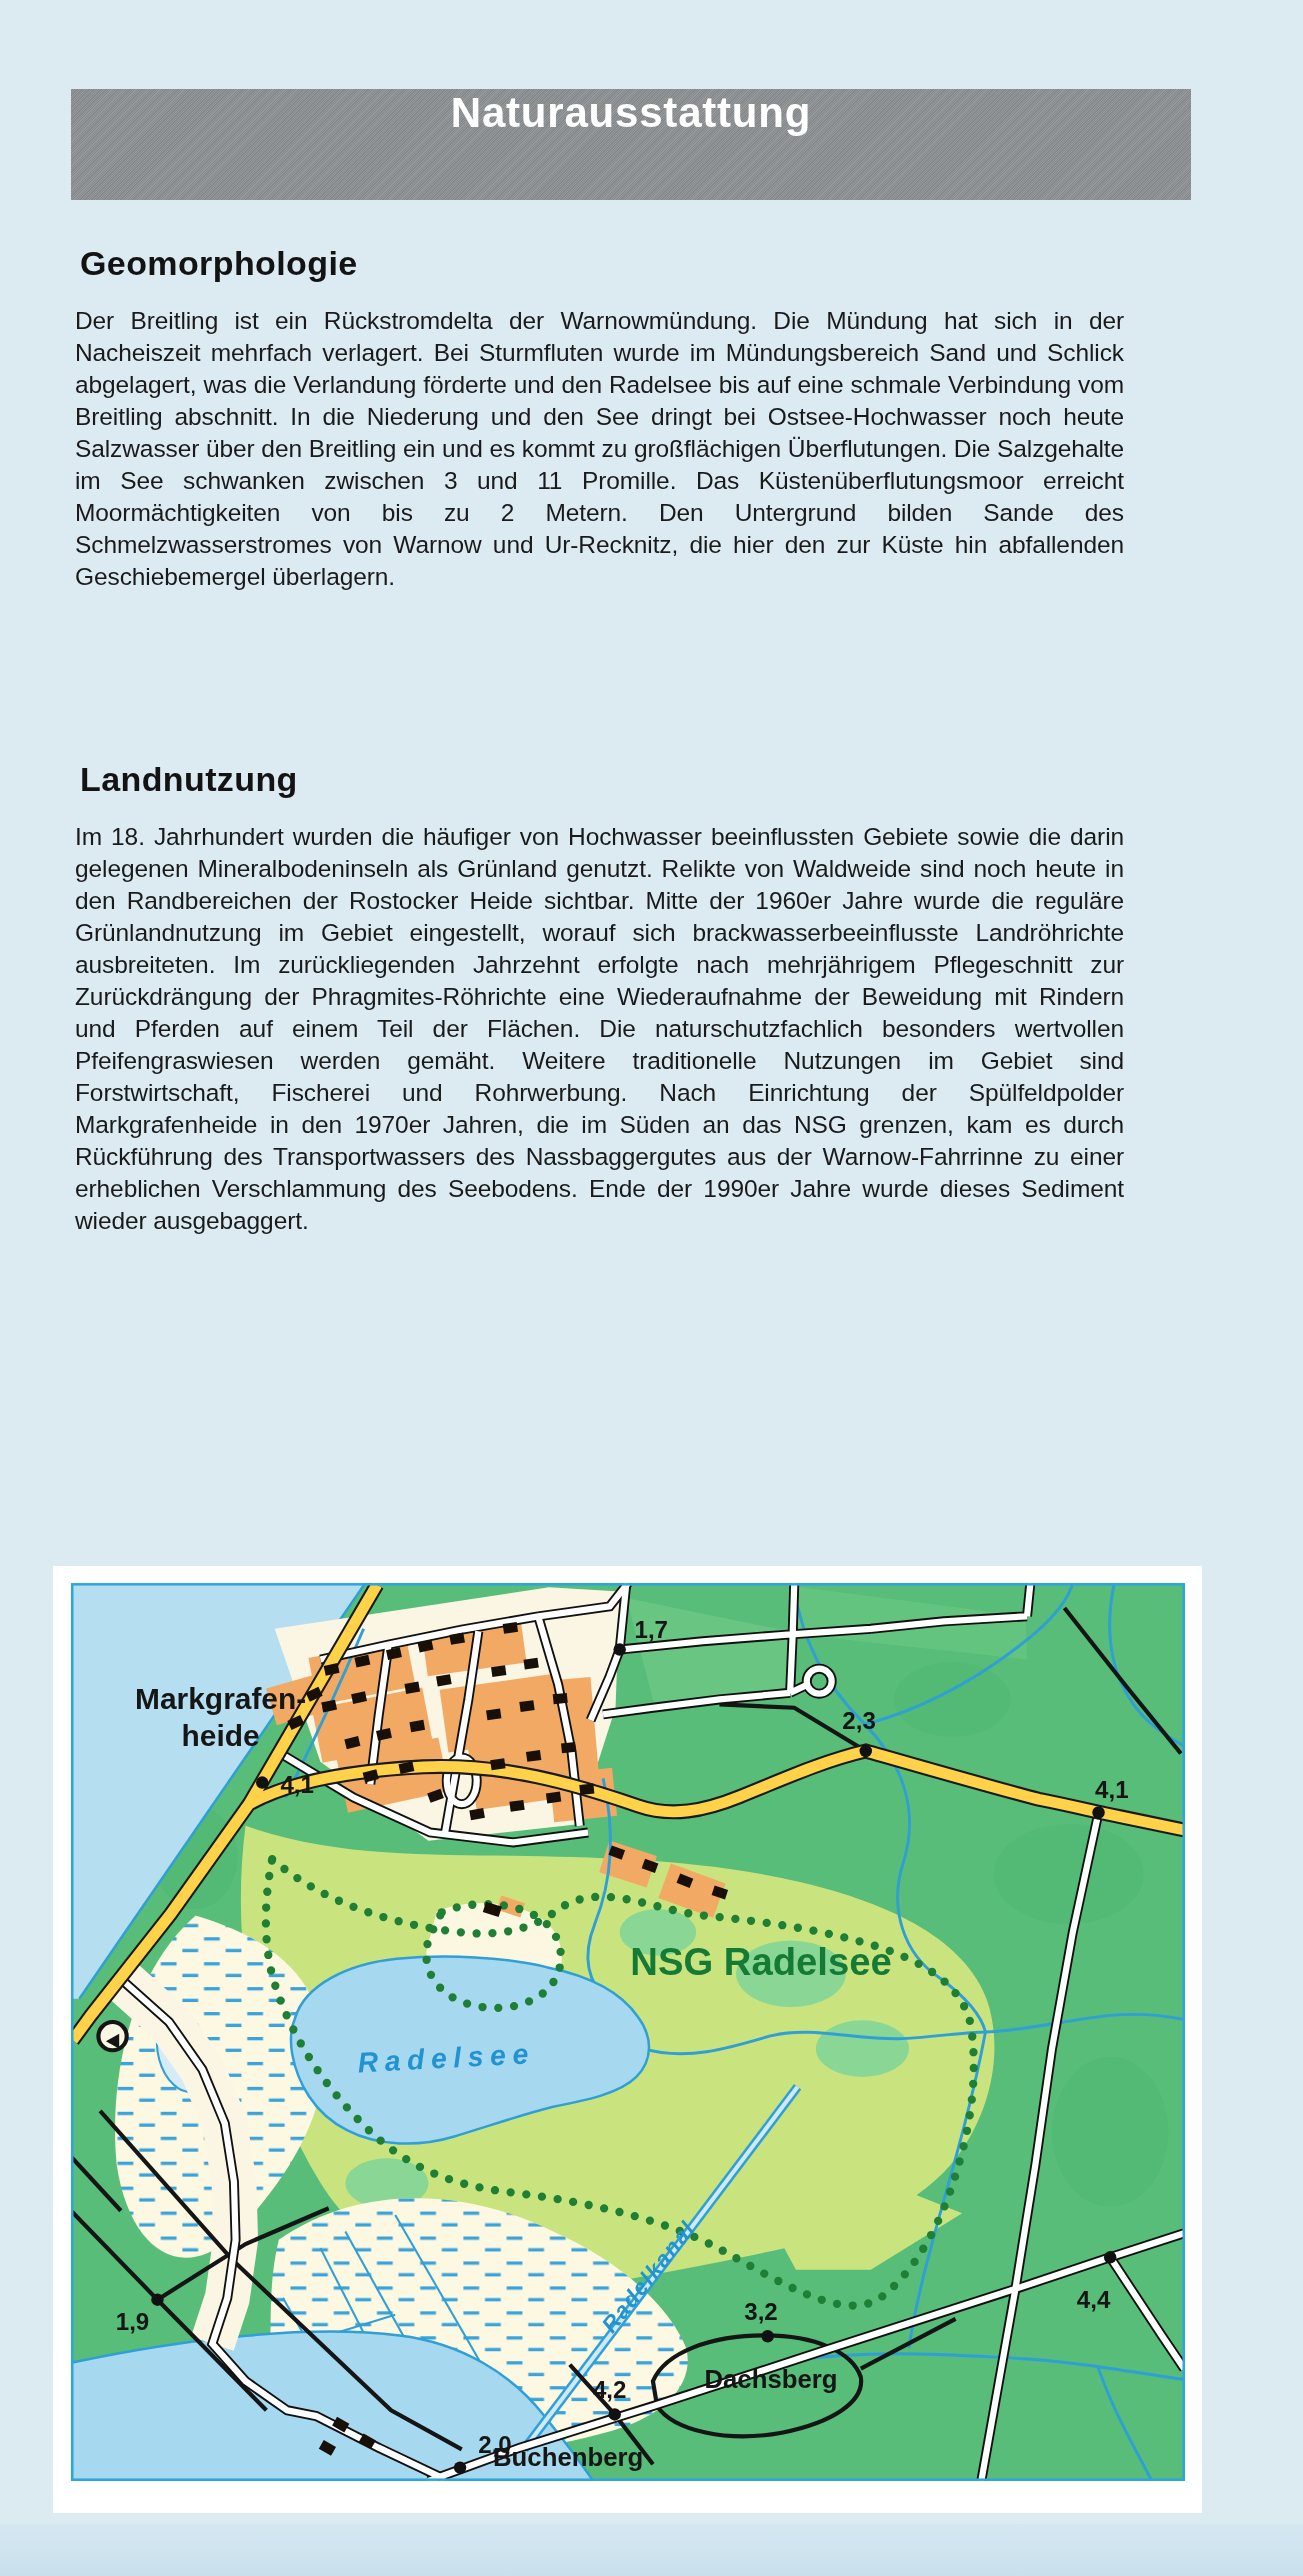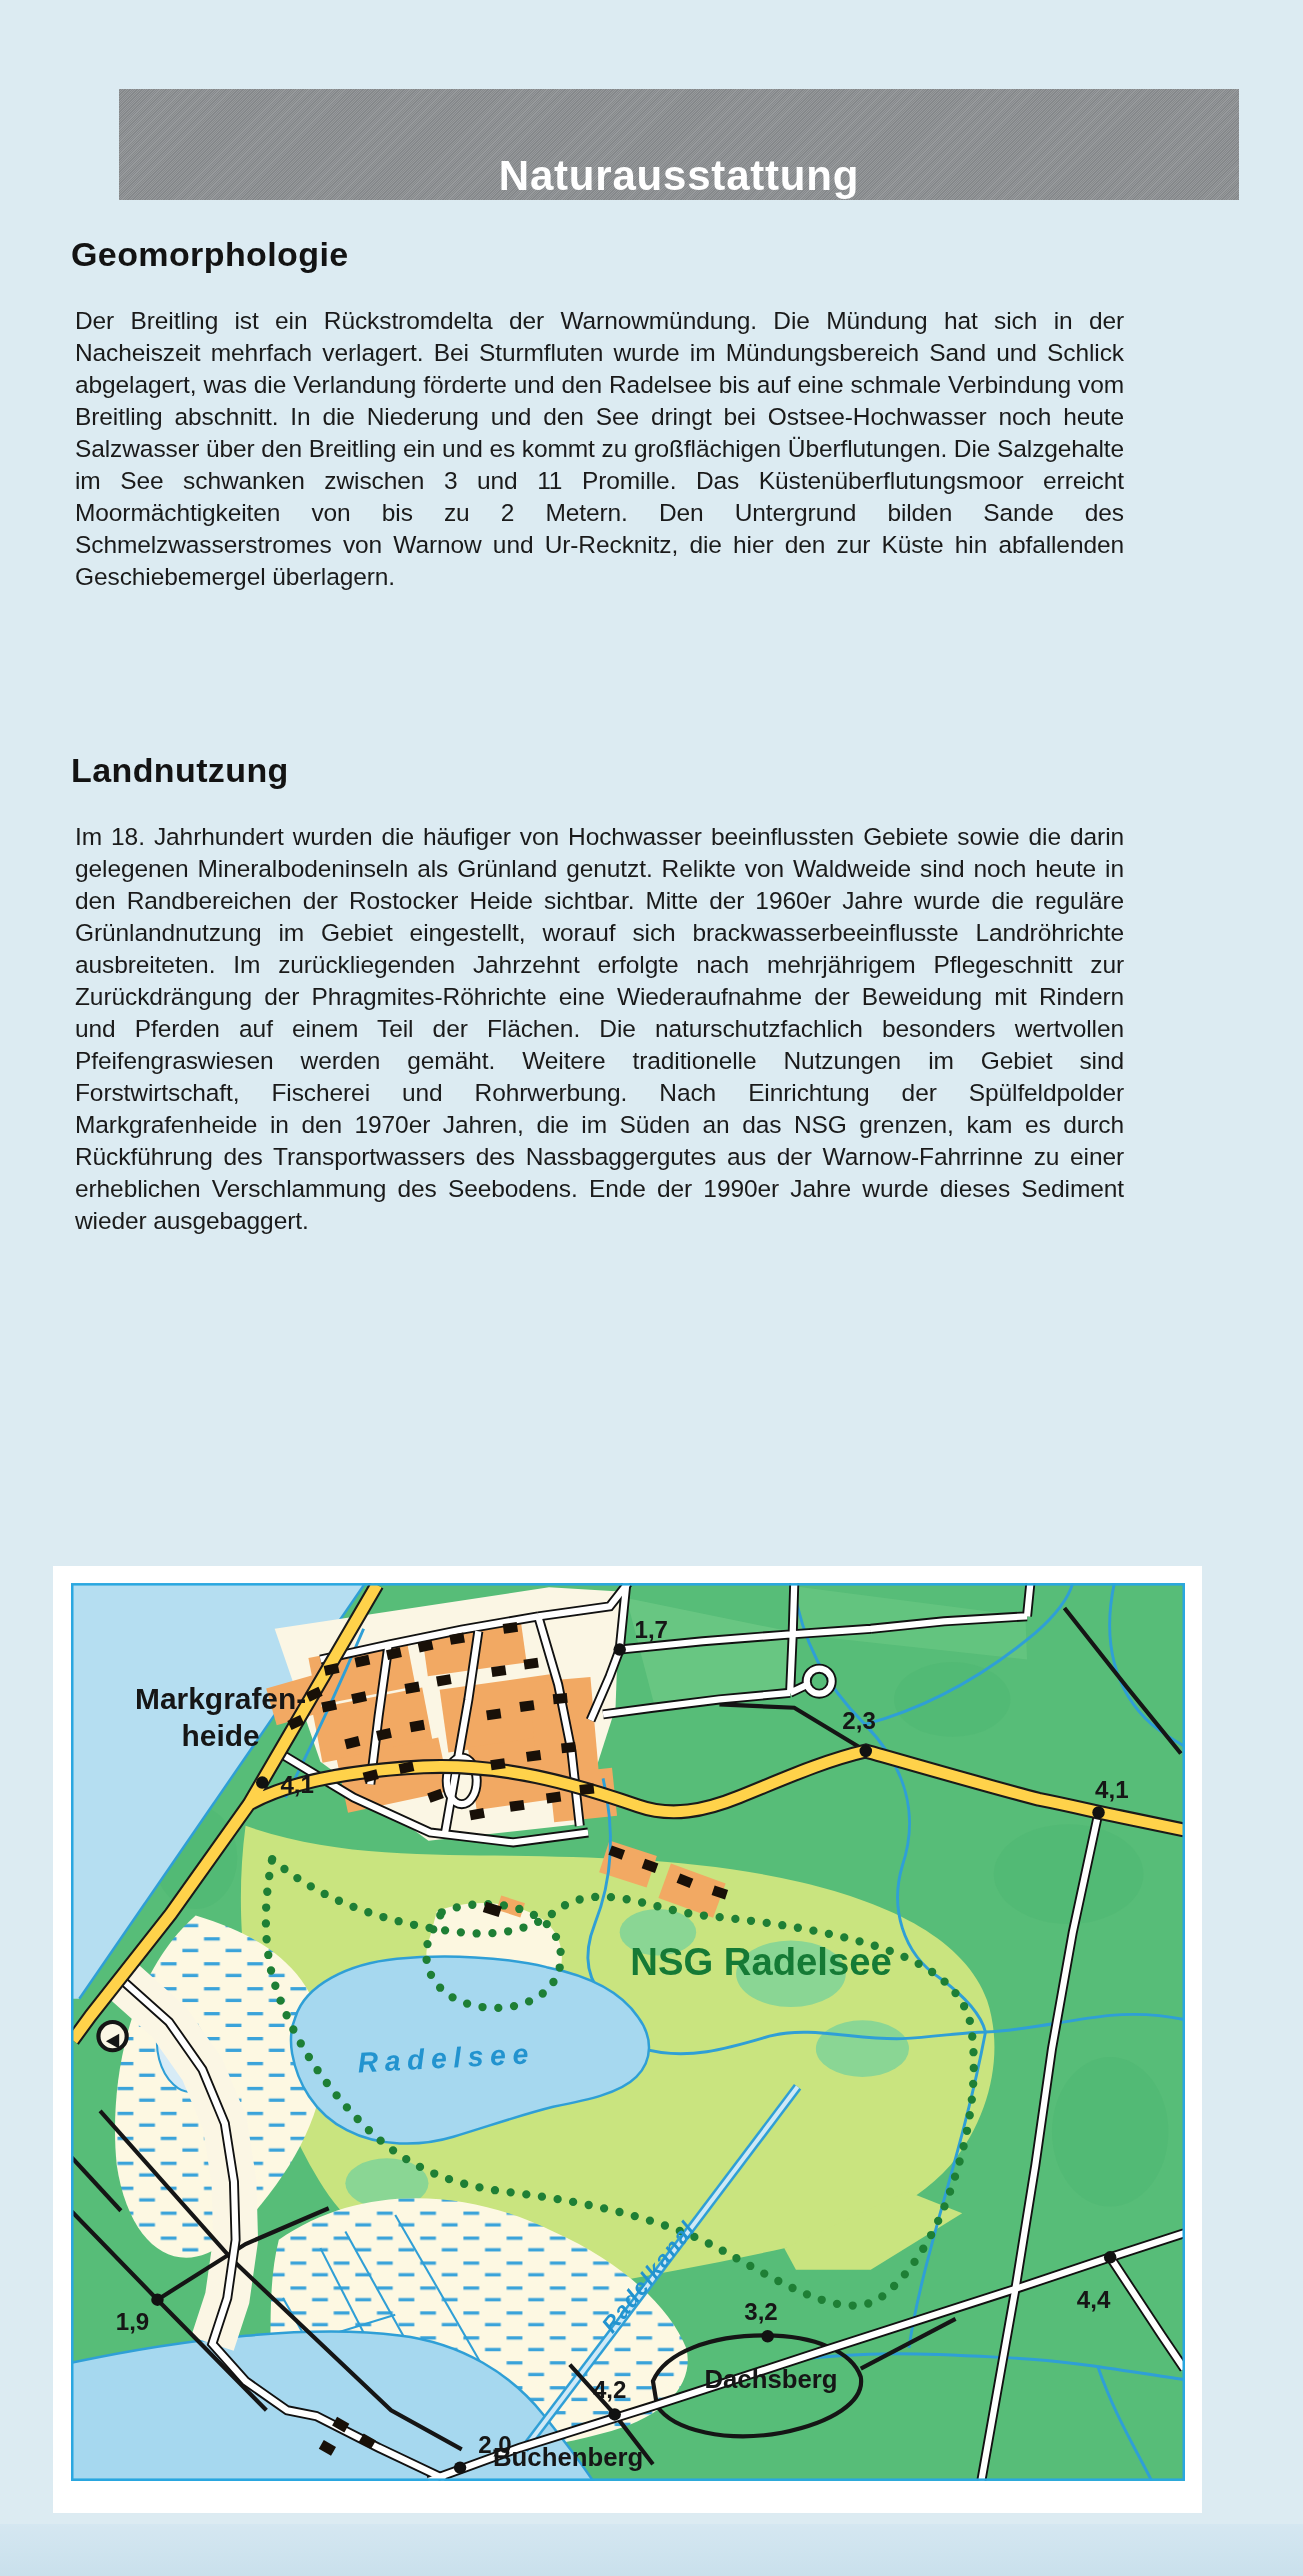"Naturausstattung" .titlebar { align-items: flex-end -> flex-start; margin-left: 48px -> none }
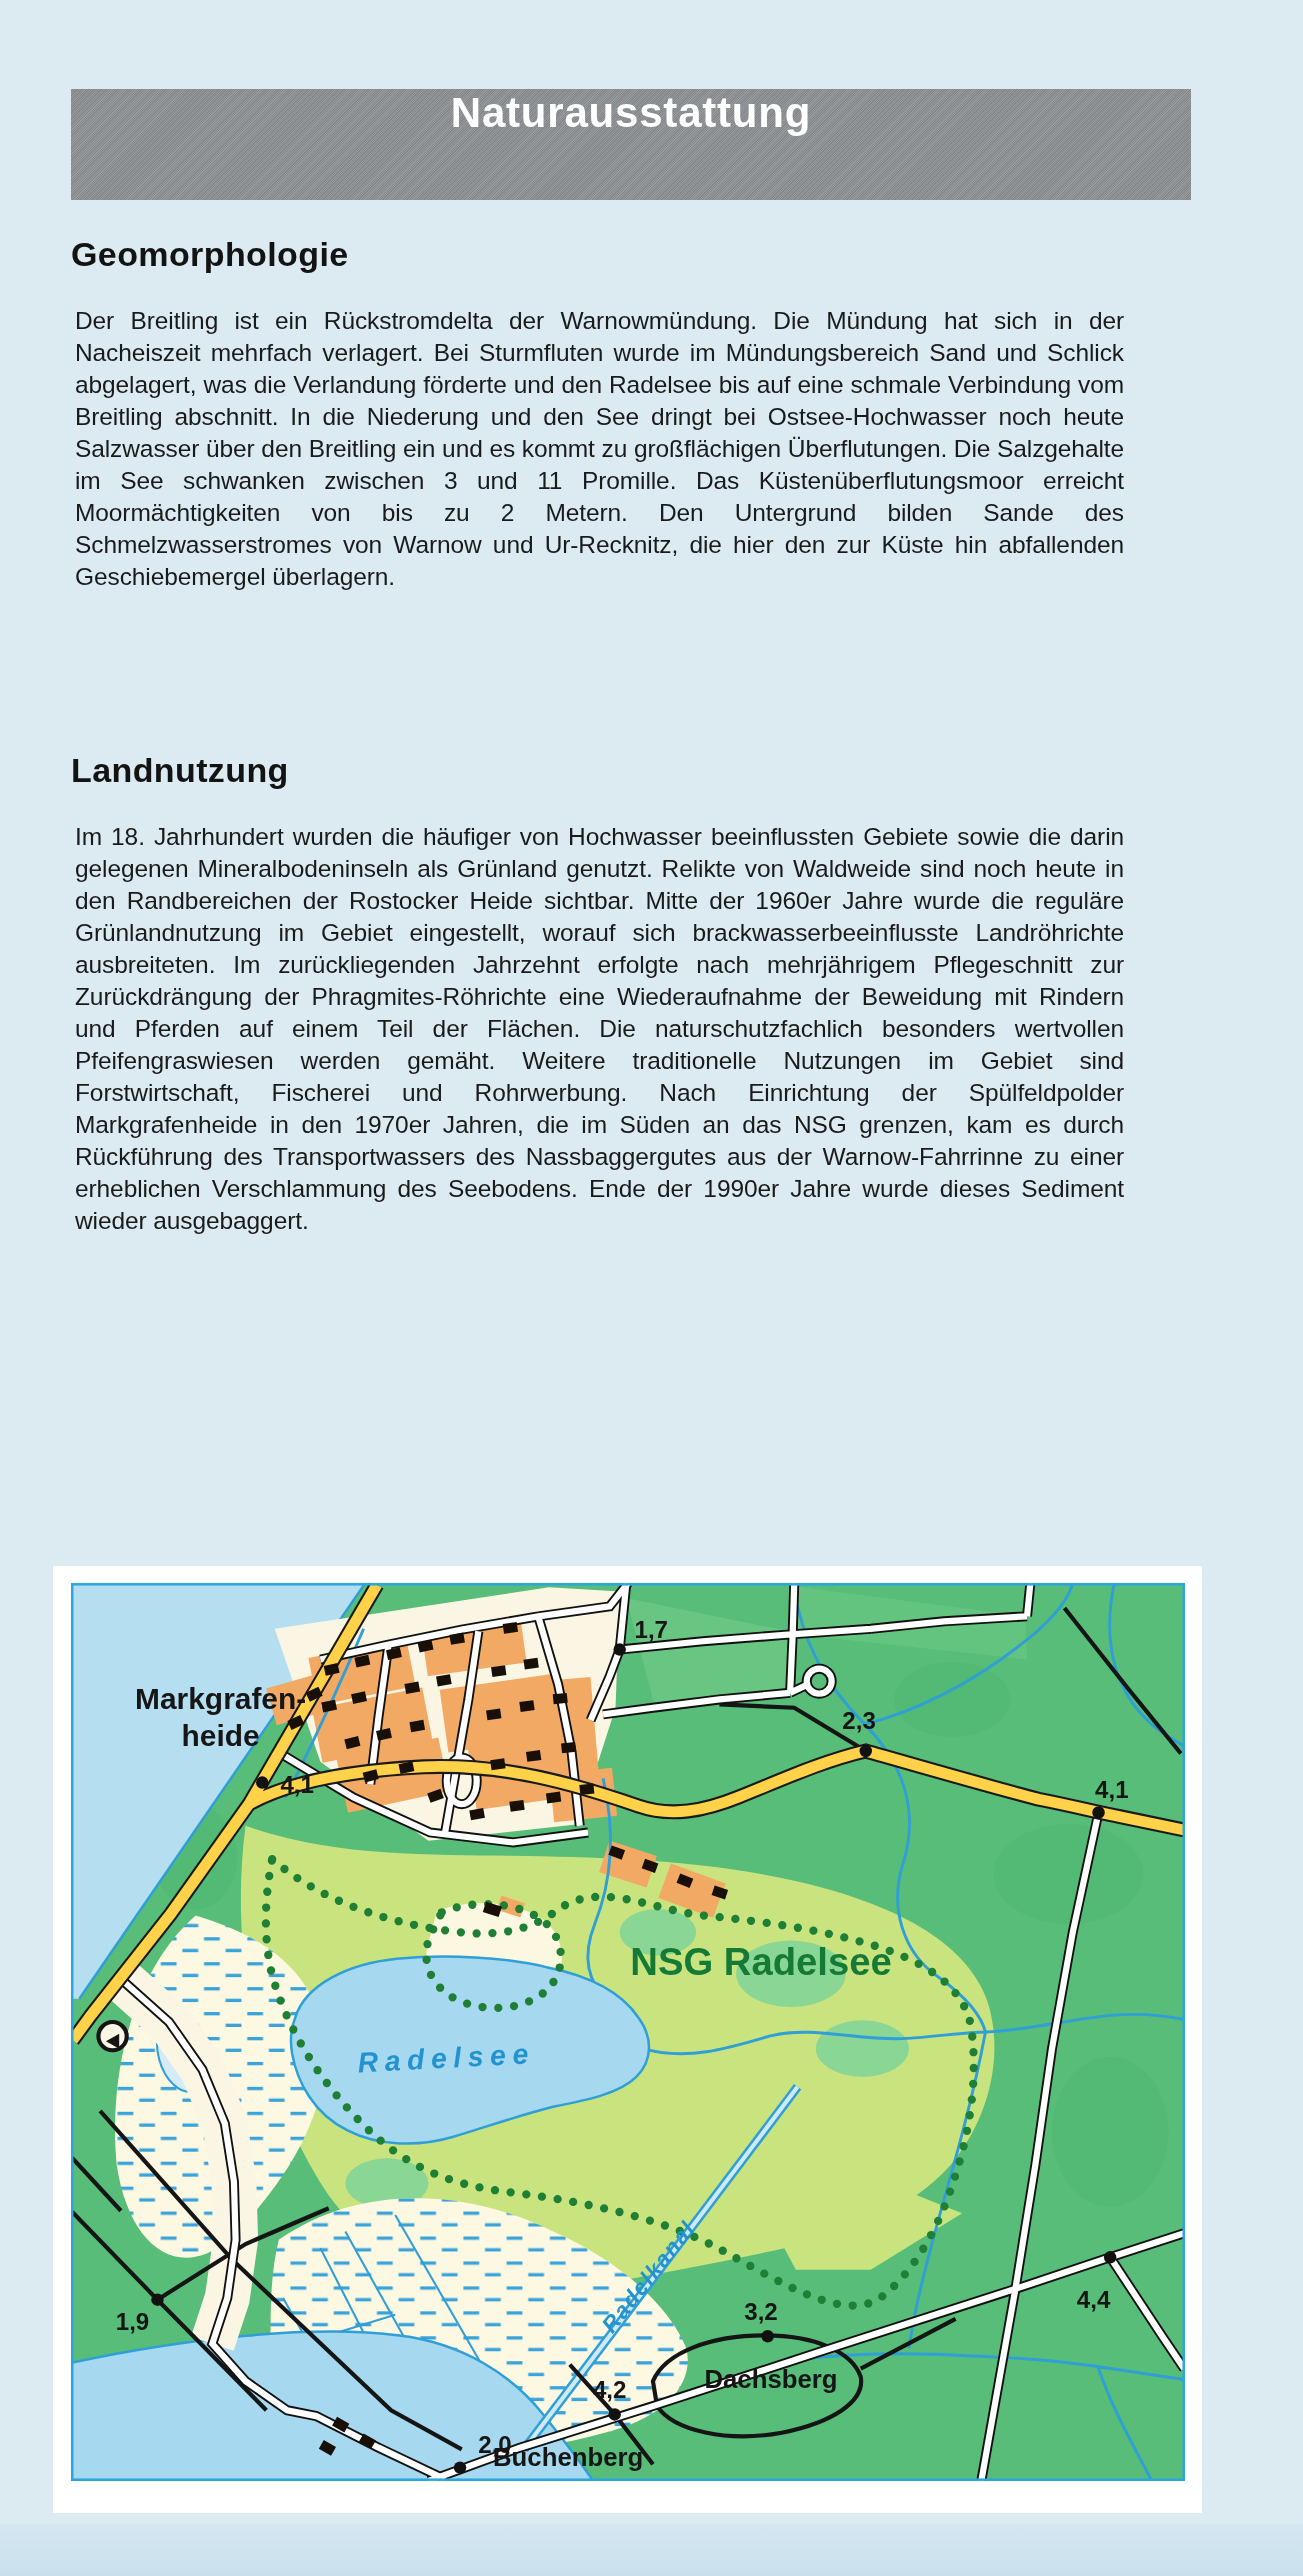"Geomorphologie" h2.h { margin: 0 -> 9px }
